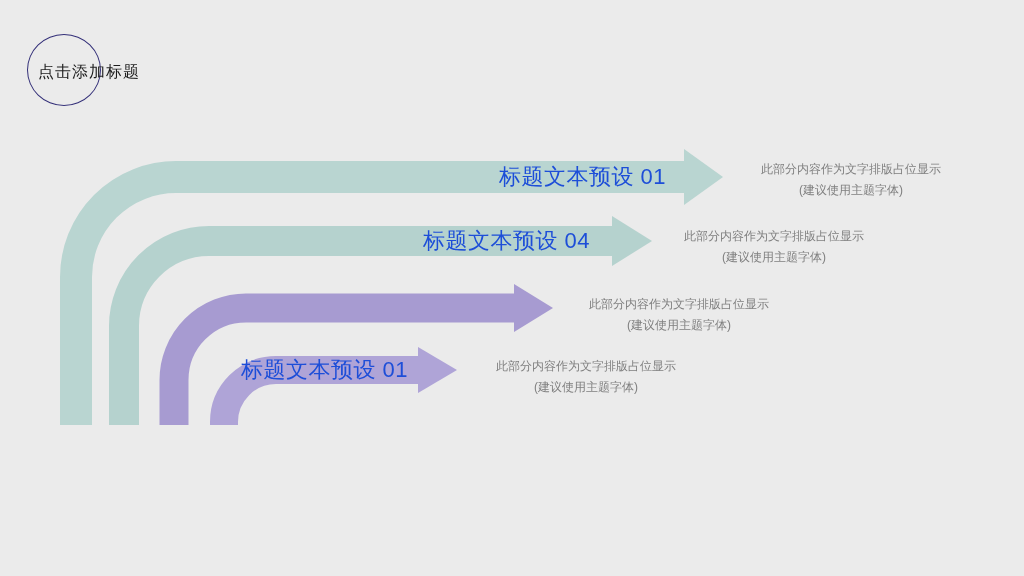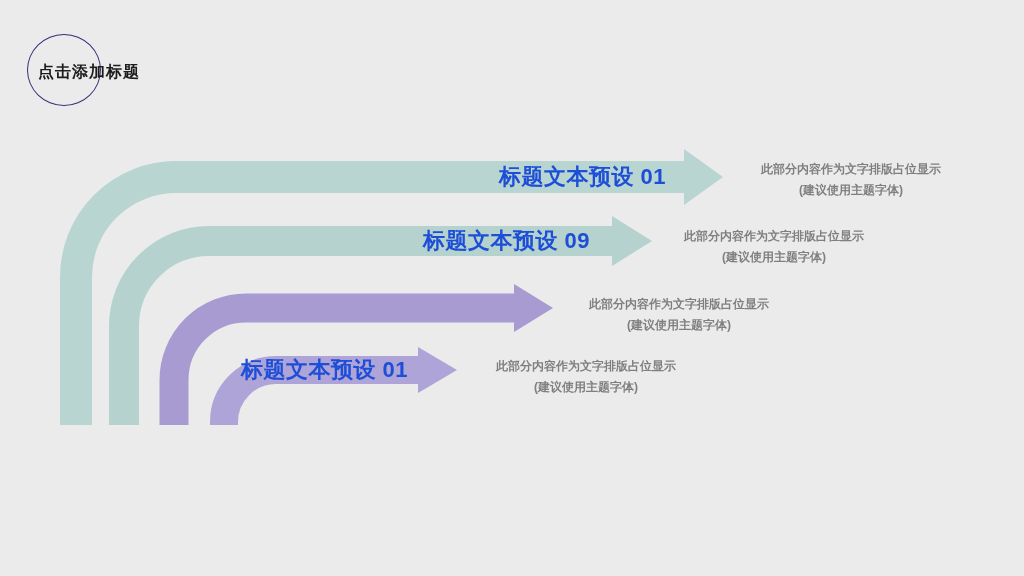"点击添加标题" .slide { font-weight: bold -> none }
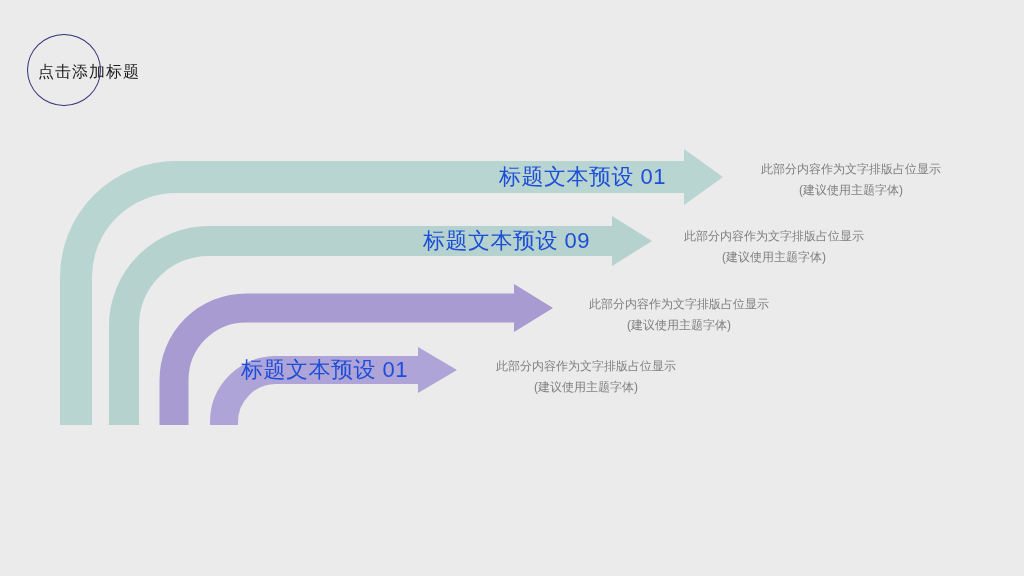"标题文本预设 09" div.arrow-label { text: 09 -> 04 }
